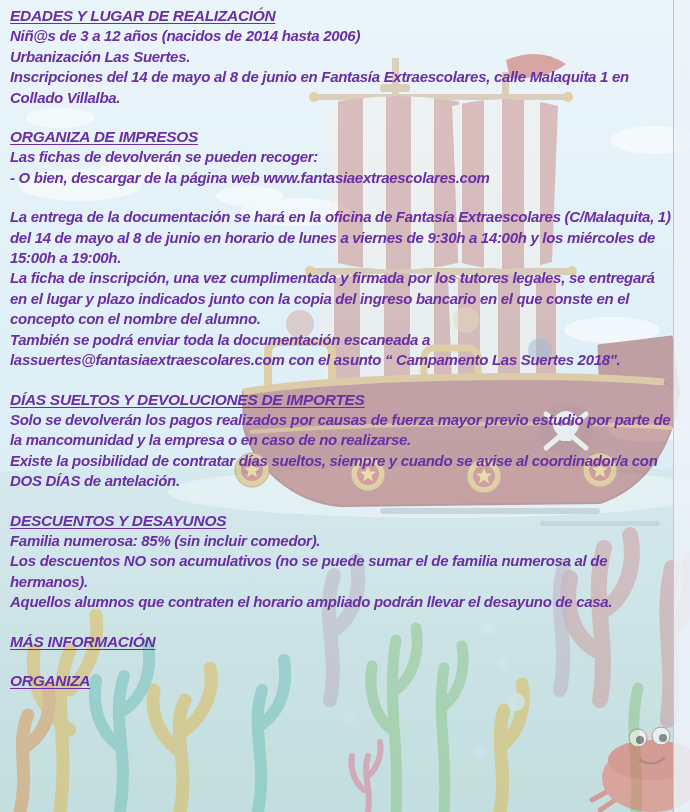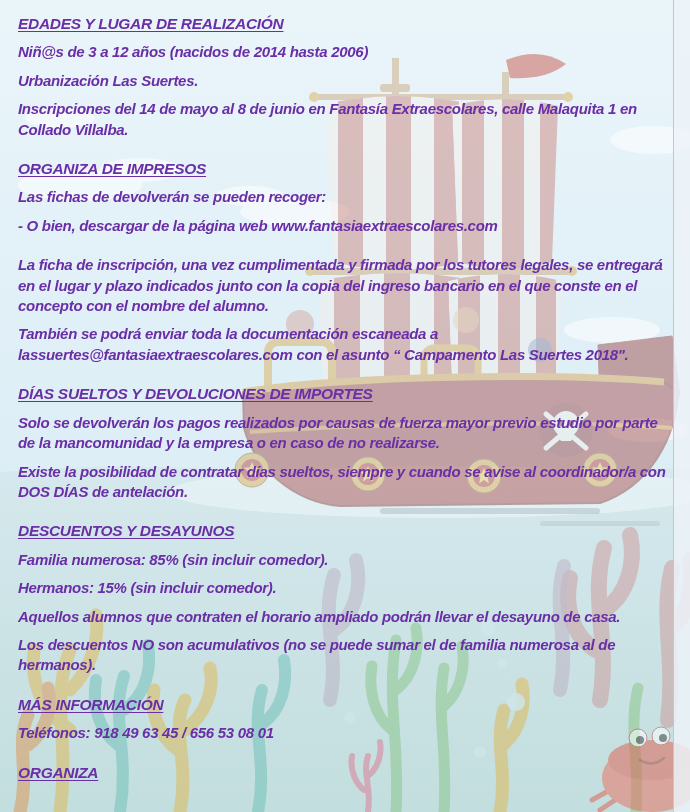"EDADES Y LUGAR DE REALIZACIÓN" .content h2,.content p { margin: 8px -> 0 }
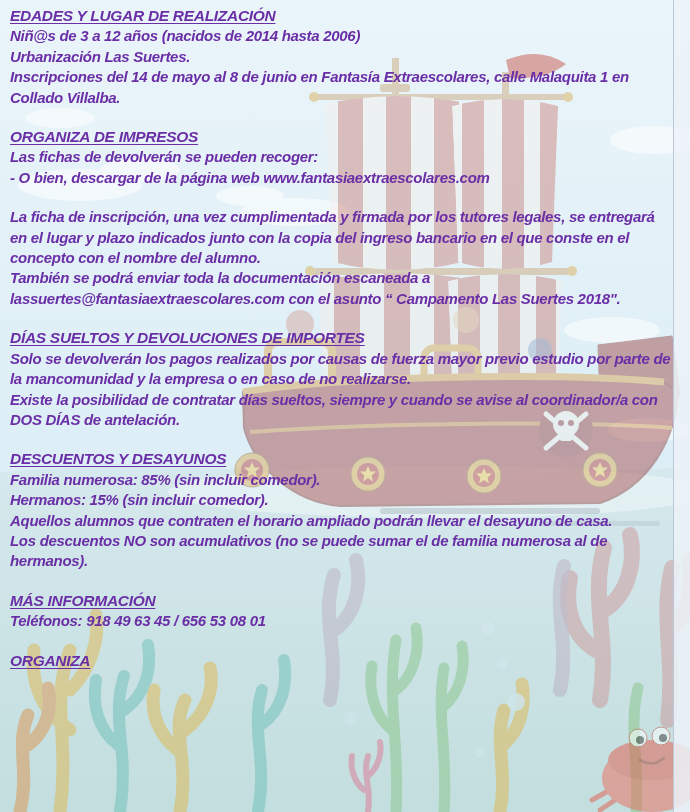"La entrega de la documentación" p { html: none -> <p>La entrega de la documentación se hará en la oficina de Fantasía Extraescolares (C/Malaquita, 1) del 14 de mayo al 8 de junio en horario de lunes a viernes de 9:30h a 14:00h y los miércoles de 15:00h a 19:00h.</p> }
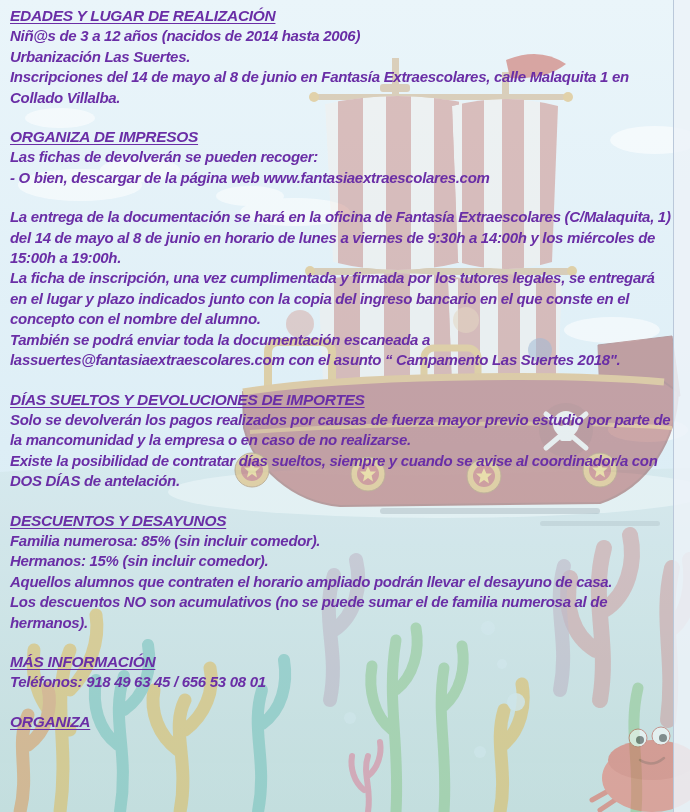"Hermanos: 15% (sin incluir comedor)." p { html: <p>Hermanos: 15% (sin incluir comedor).</p> -> none }
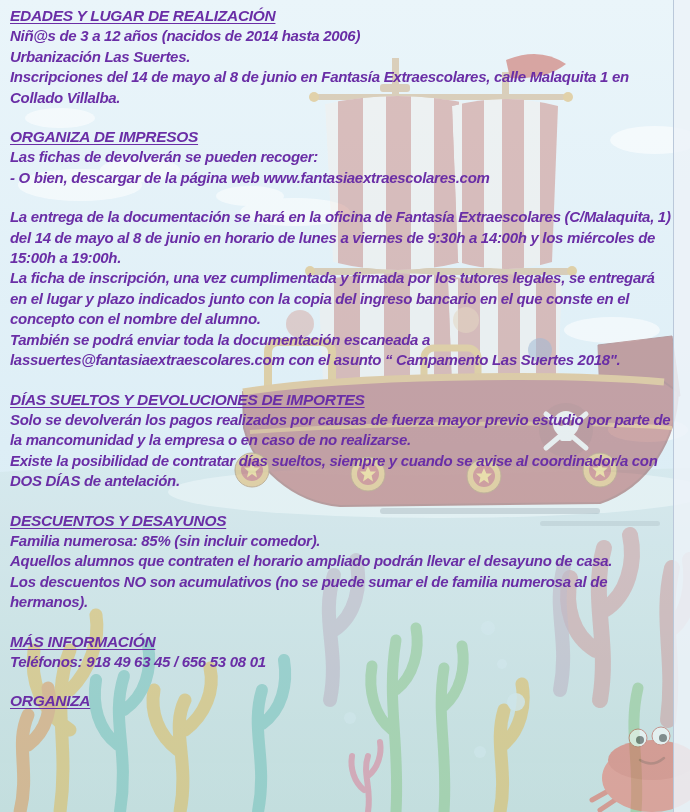"Aquellos alumnos que contraten el" p { order: before "Los descuentos NO son acumulativos" -> after "Los descuentos NO son acumulativos" }
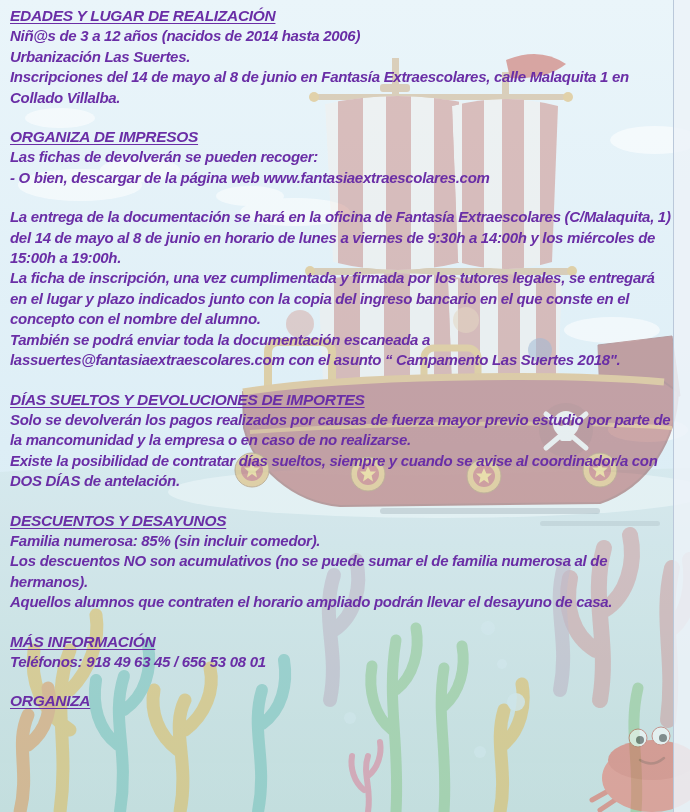"Teléfonos: 918 49 63 45" p { html: <p>Teléfonos: 918 49 63 45 / 656 53 08 01</p> -> none }
